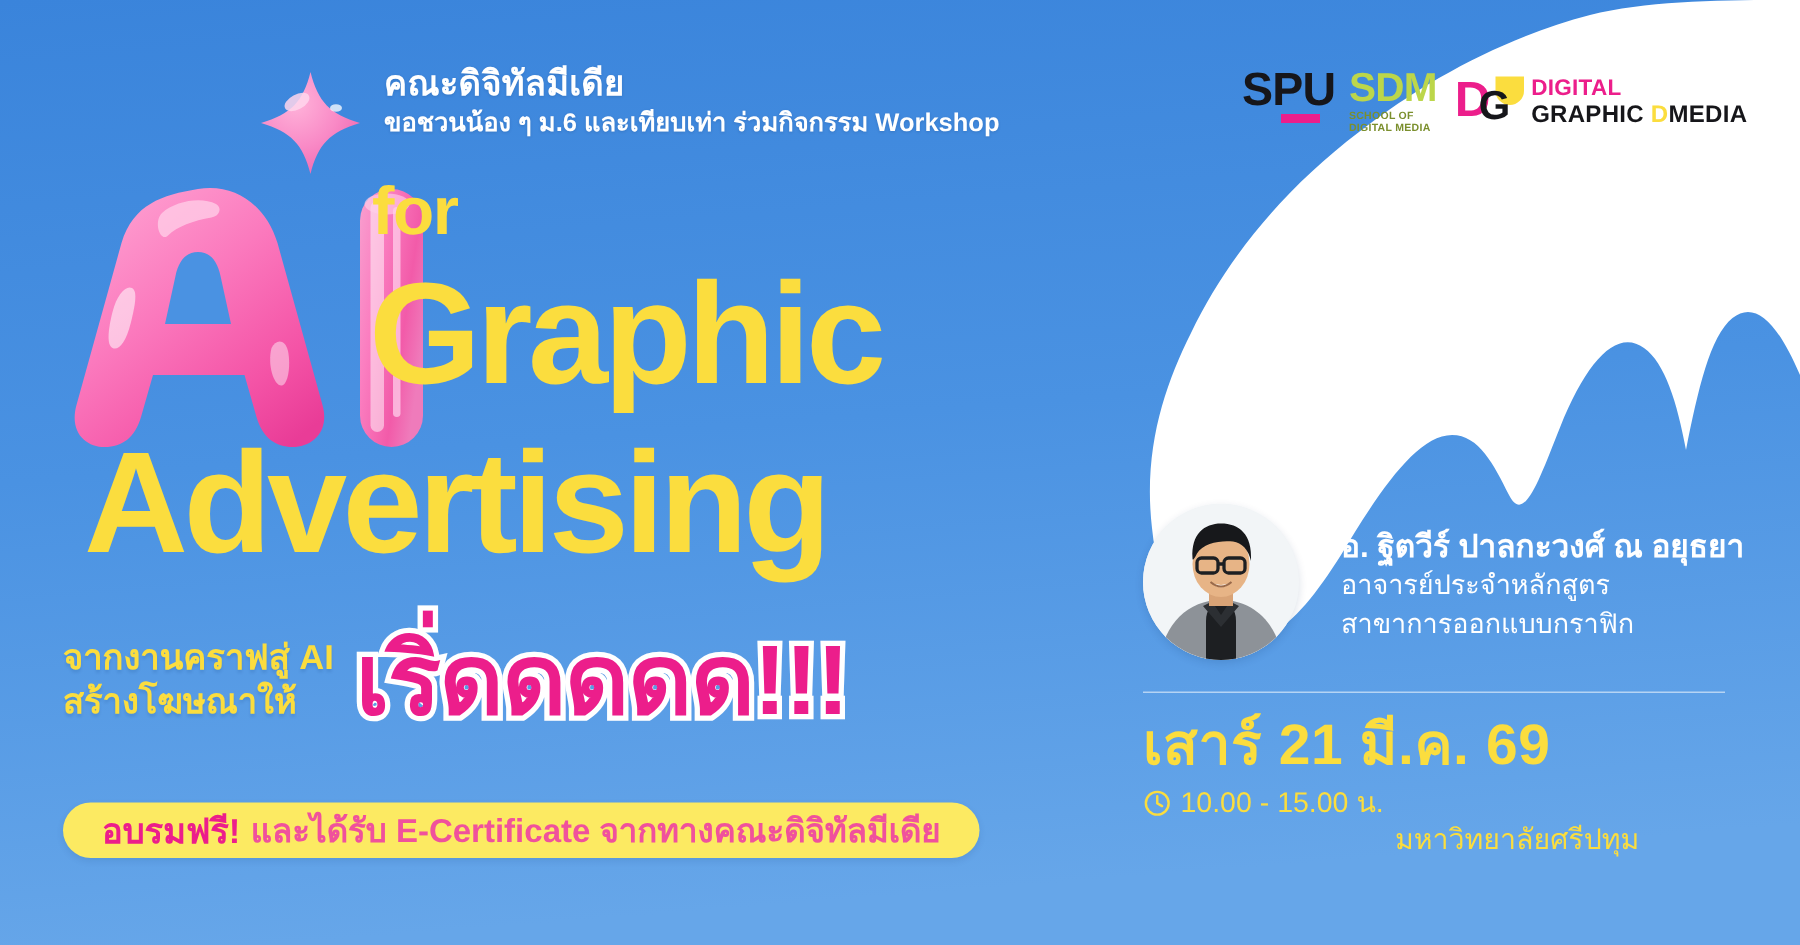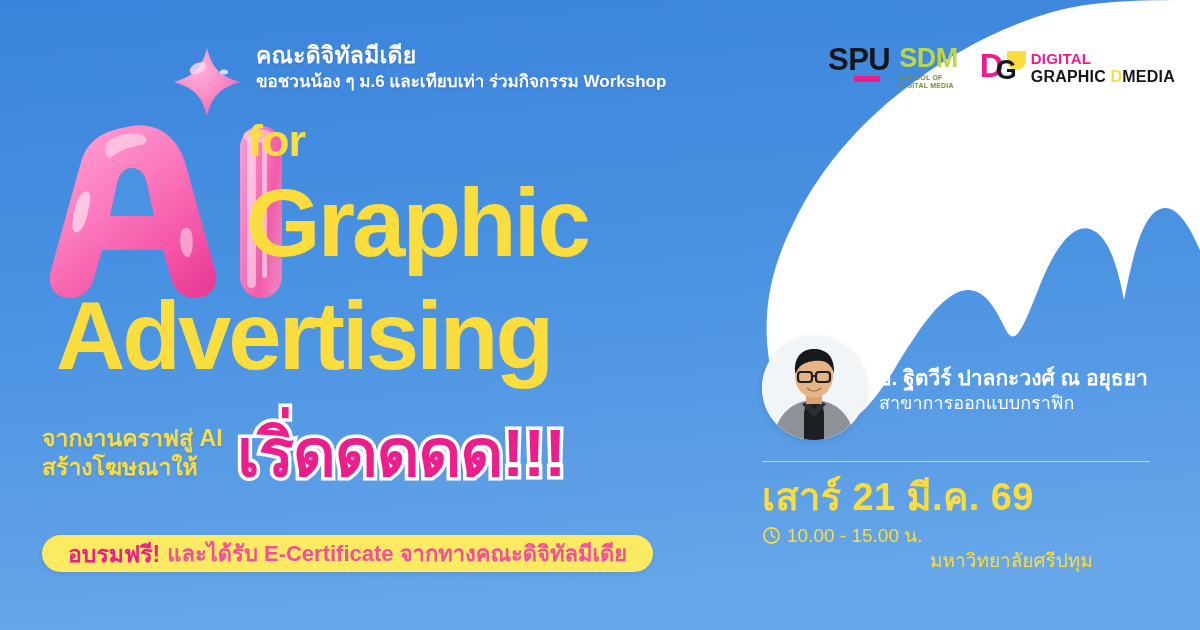"SPU" .logos { gap: 22px -> 12px }
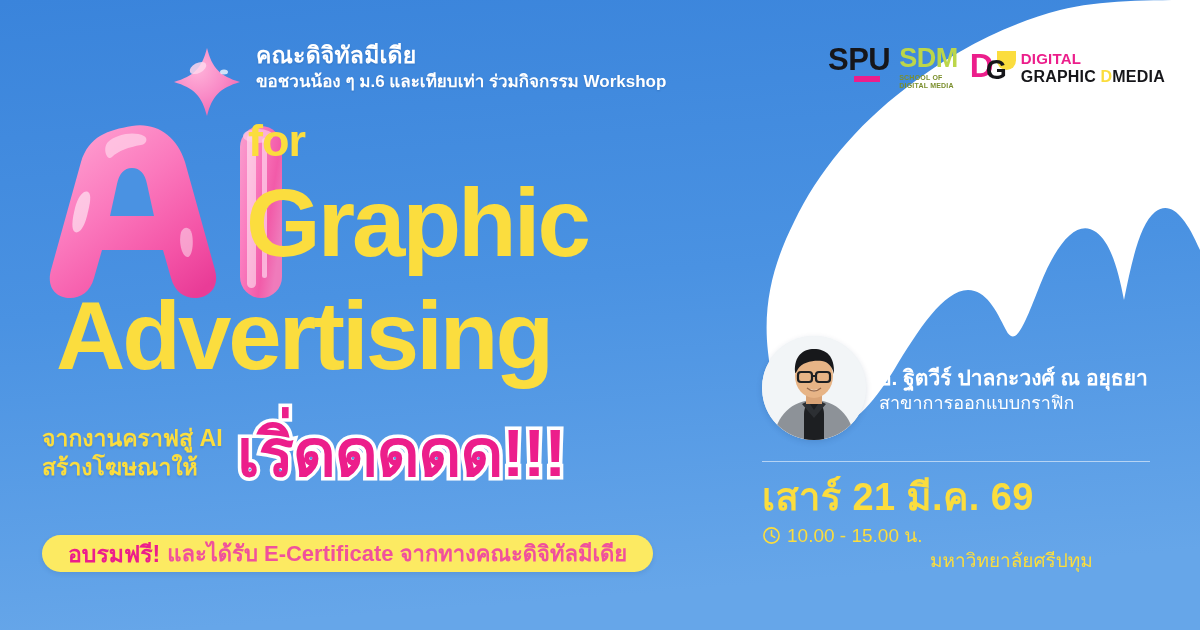"อ. ฐิตวีร์ ปาลกะวงศ์ ณ อยุธยา" .speaker { gap: 13px -> 28px }
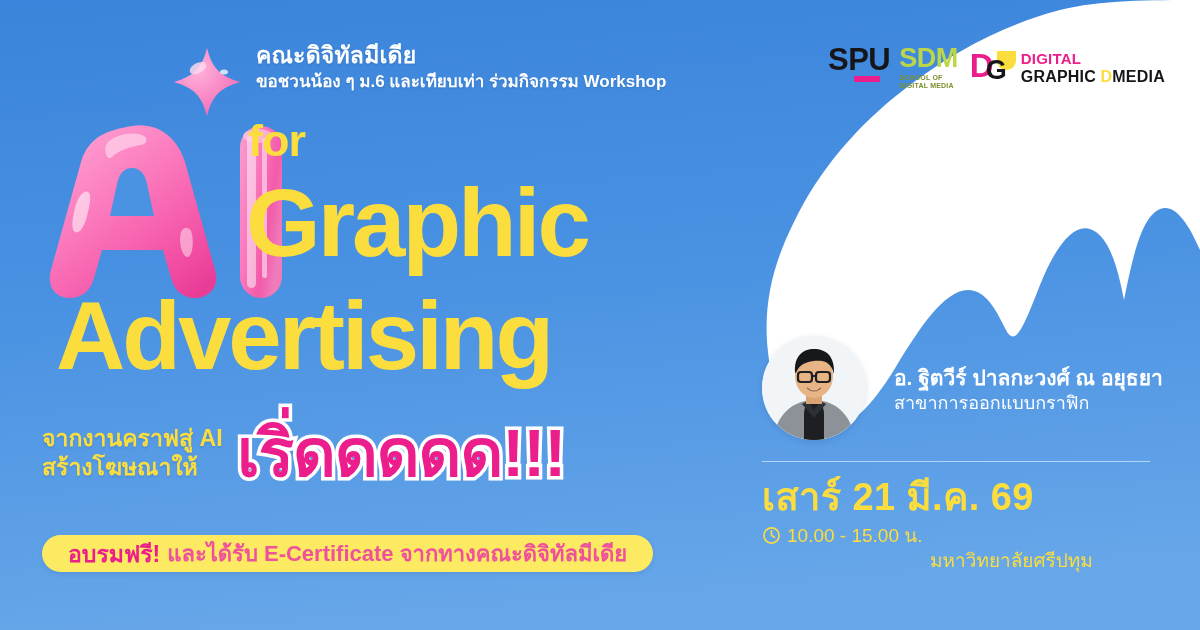"อาจารย์ประจำหลักสูตร" div.sp-role { html: none -> <div>อาจารย์ประจำหลักสูตร</div> }
